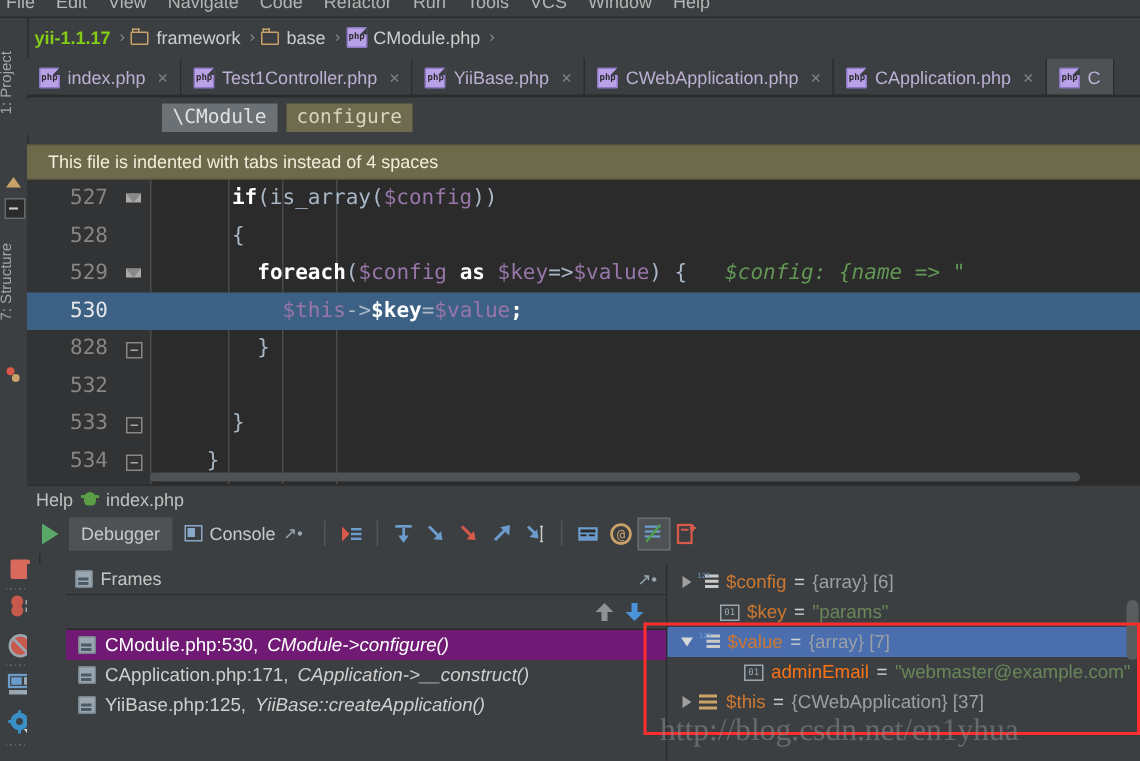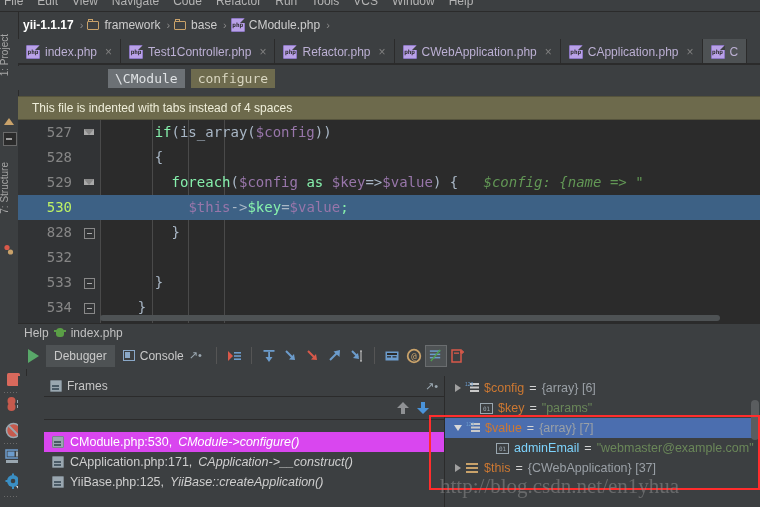"yii-1.1.17" .crumb.bold .lbl { color: #ffffff -> #84cc16 }
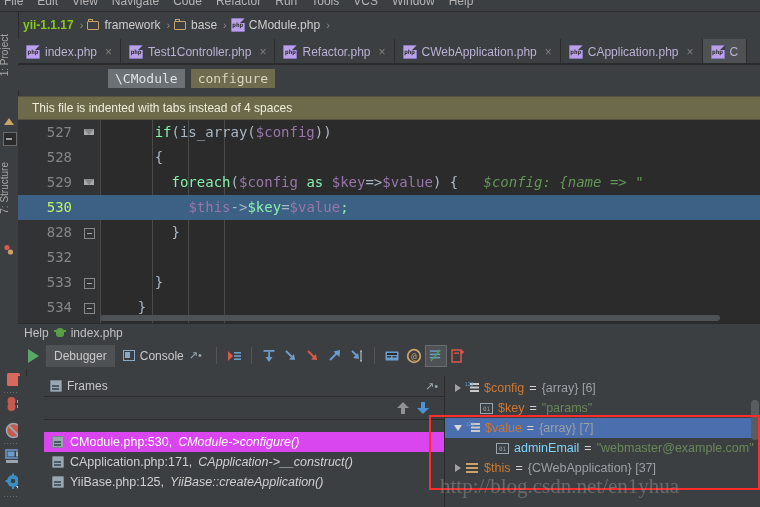"Refactor.php" span.tname { text: Refactor.php -> YiiBase.php }
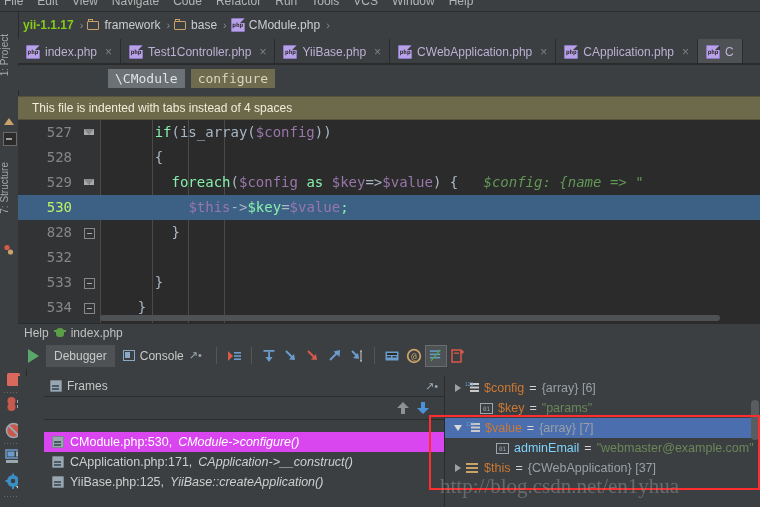"if" .kw { color: #86efac -> #ffffff; font-weight: normal -> bold }
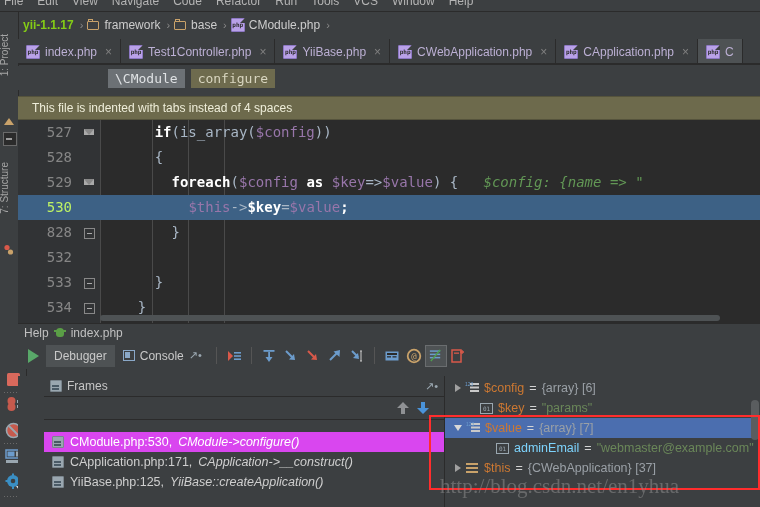"530" .ln.hl .num { color: #bef264 -> #e5e5e5 }
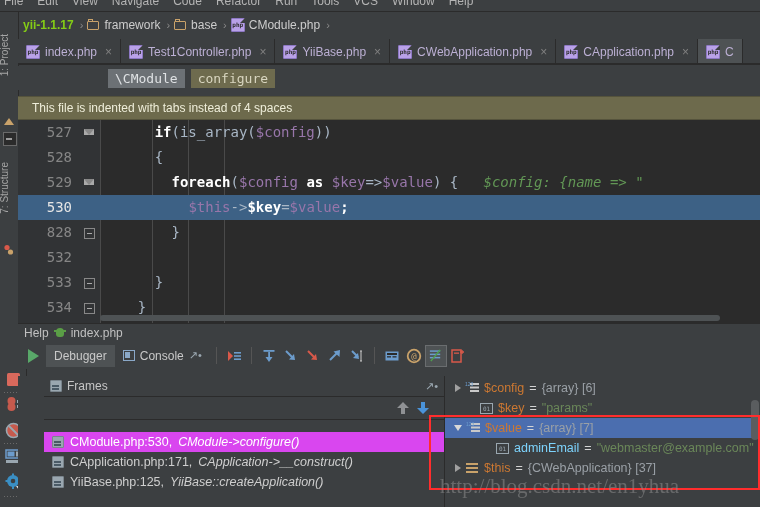"CModule.php:530," .frame-row.sel { background: #d946ef -> #701a75; margin-top: 12px -> none }
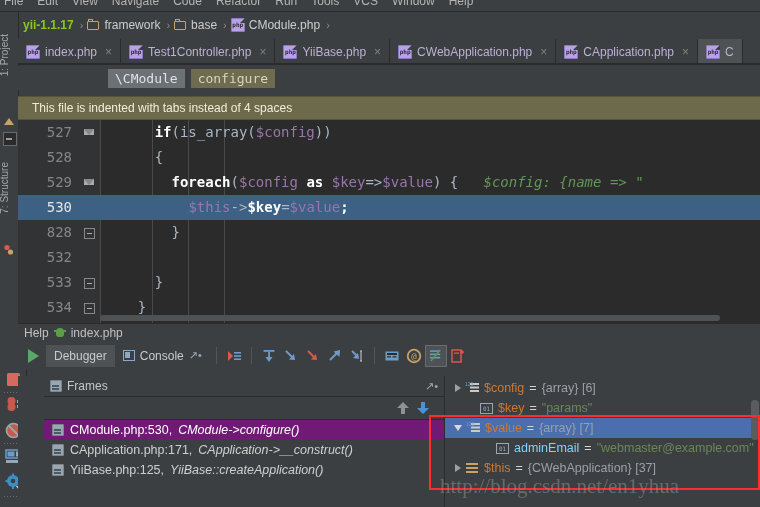"adminEmail" .vname.plain { color: #7dd3fc -> #f97316 }
